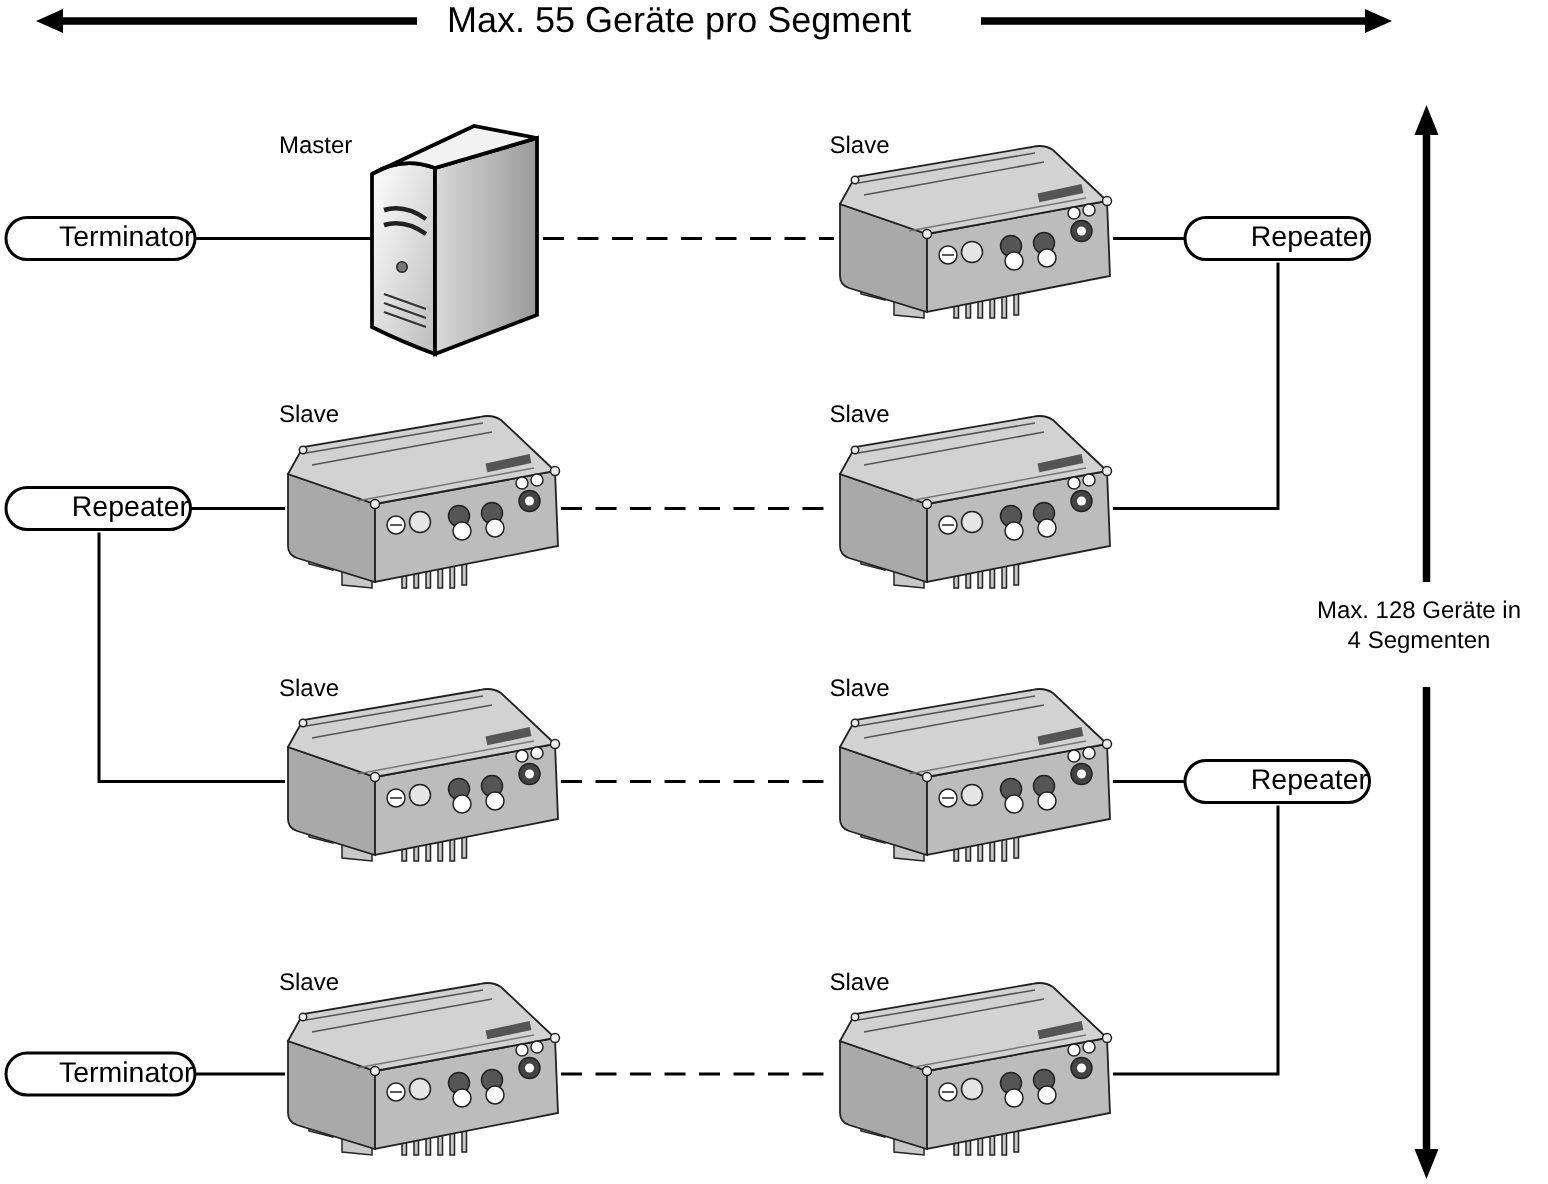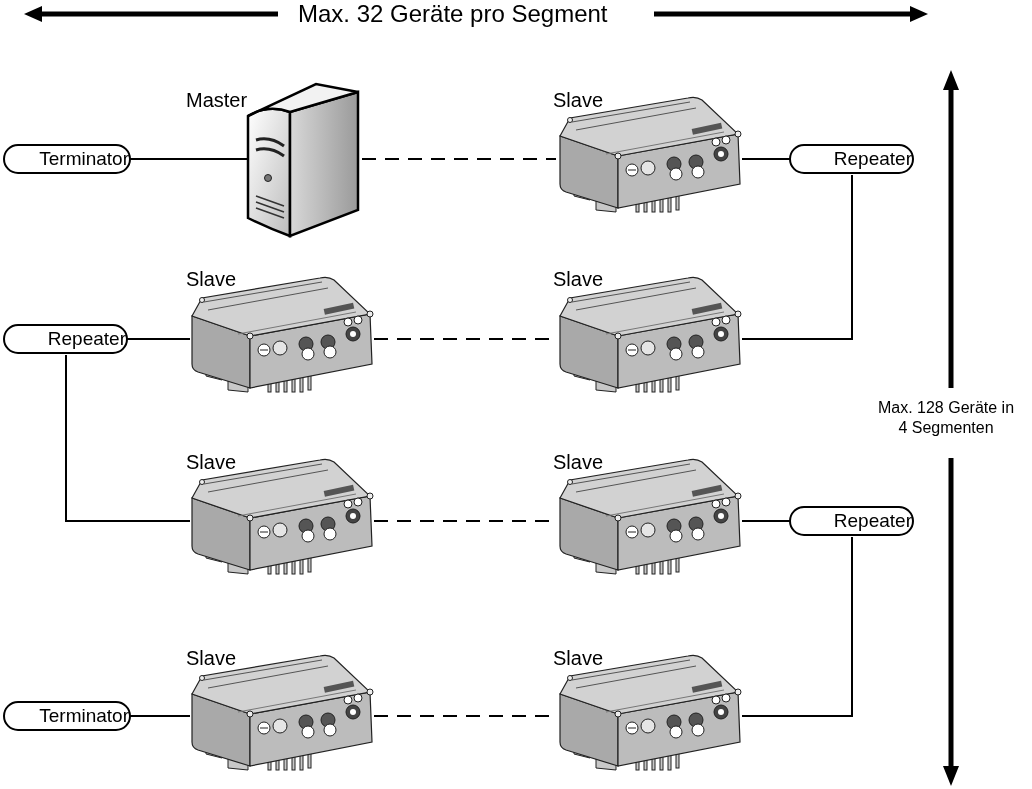"Max. 32 Geräte pro Segment" div.title { text: 32 -> 55 }
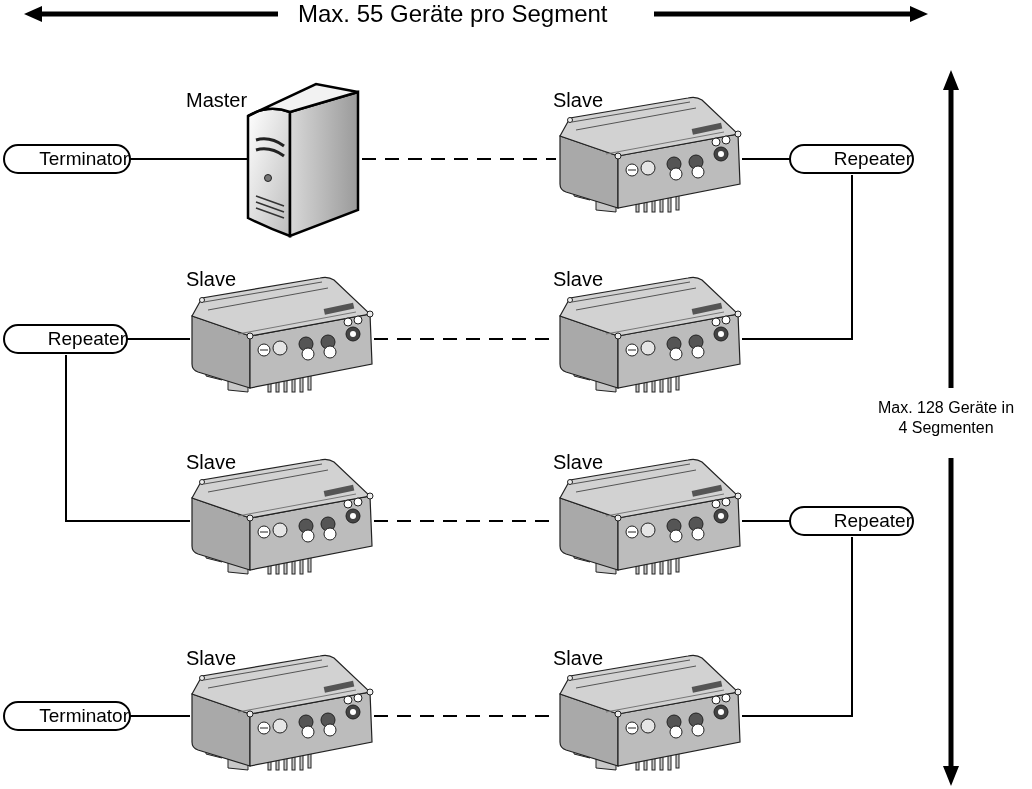"Master" .lbl { font-size: 20px -> 16px }
